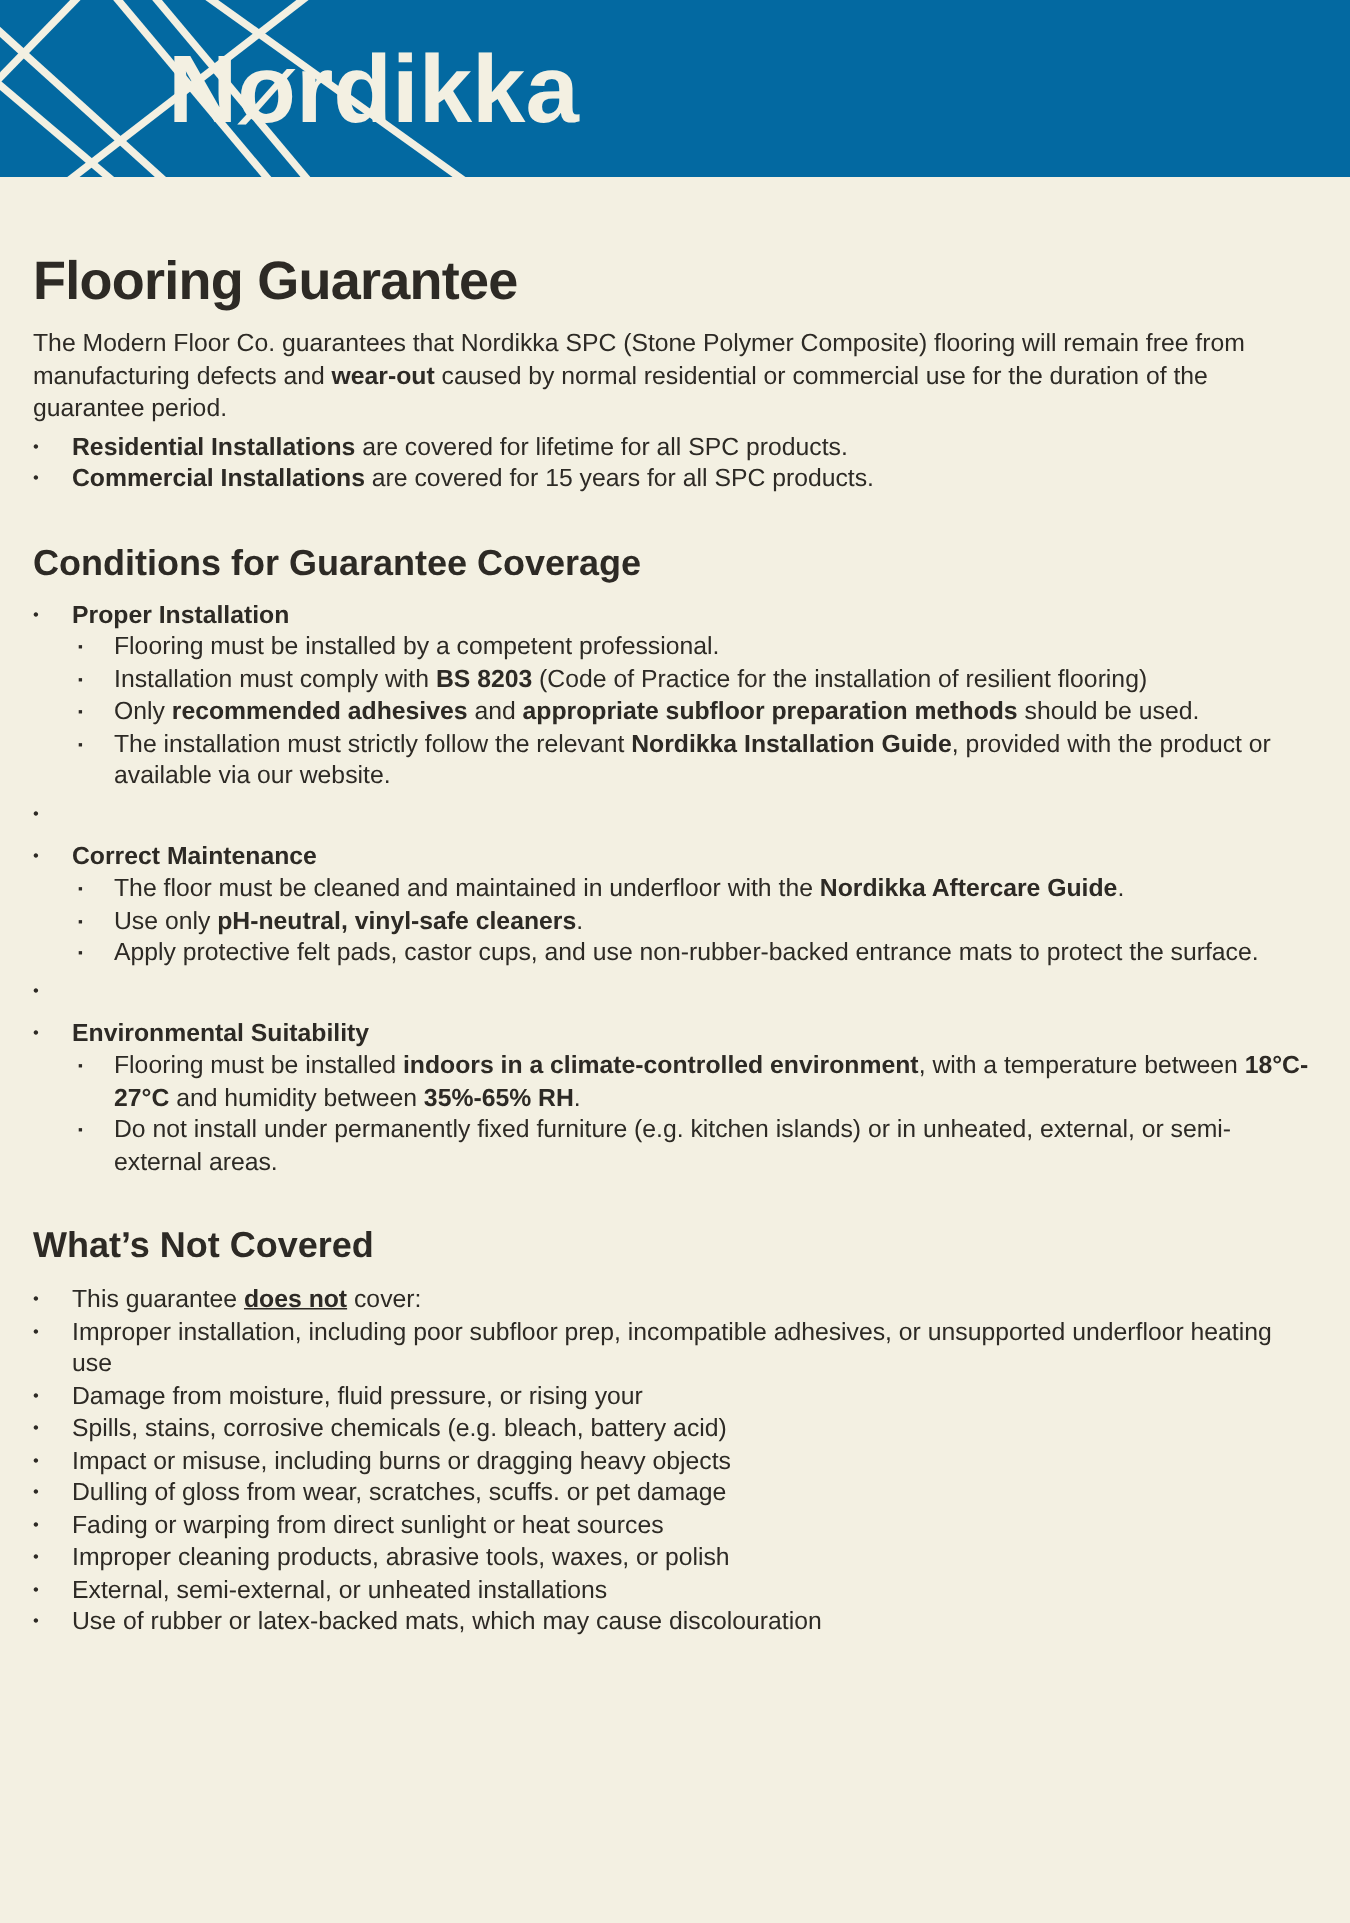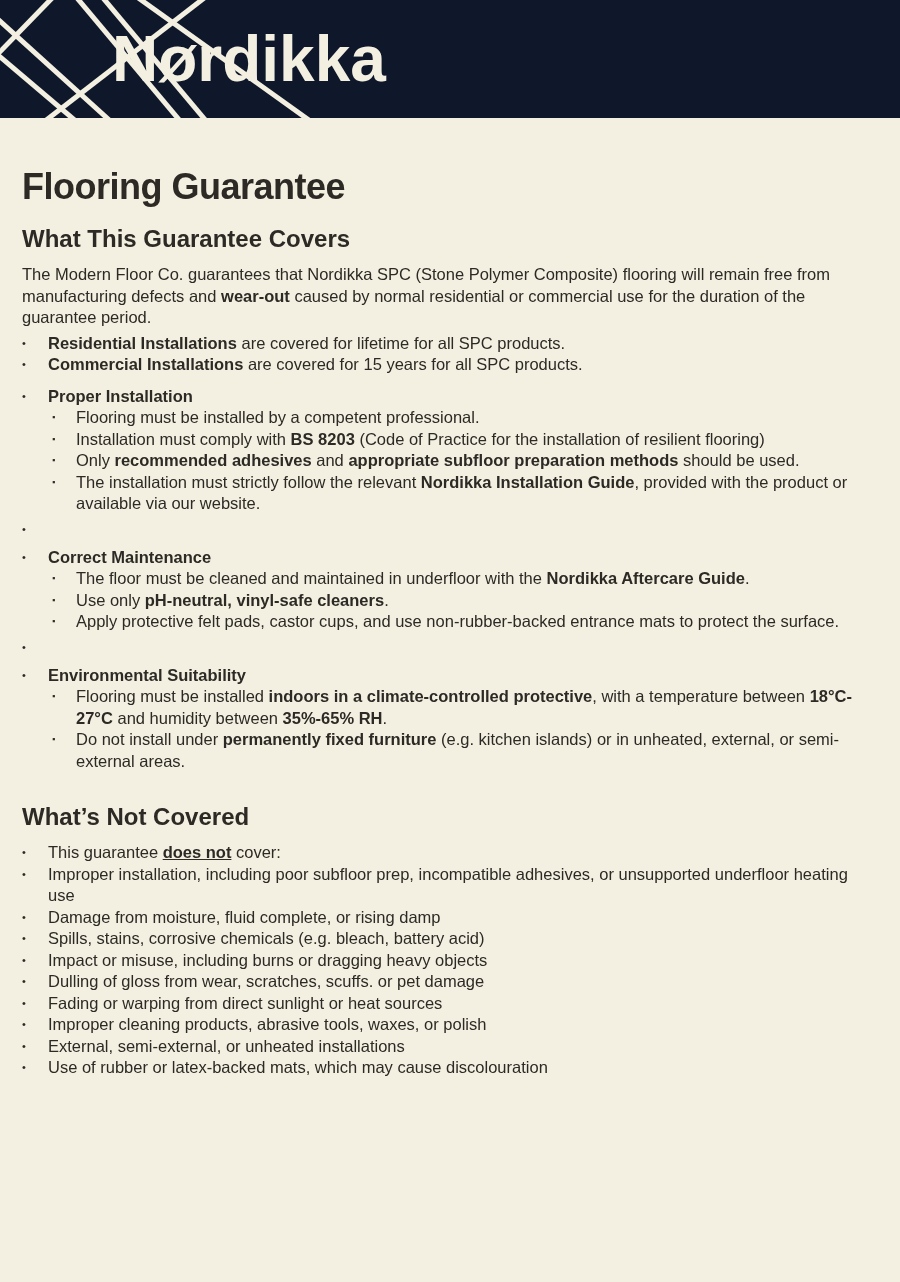"Nørdikka" .hdr { background: #0f172a -> #0369a1 }
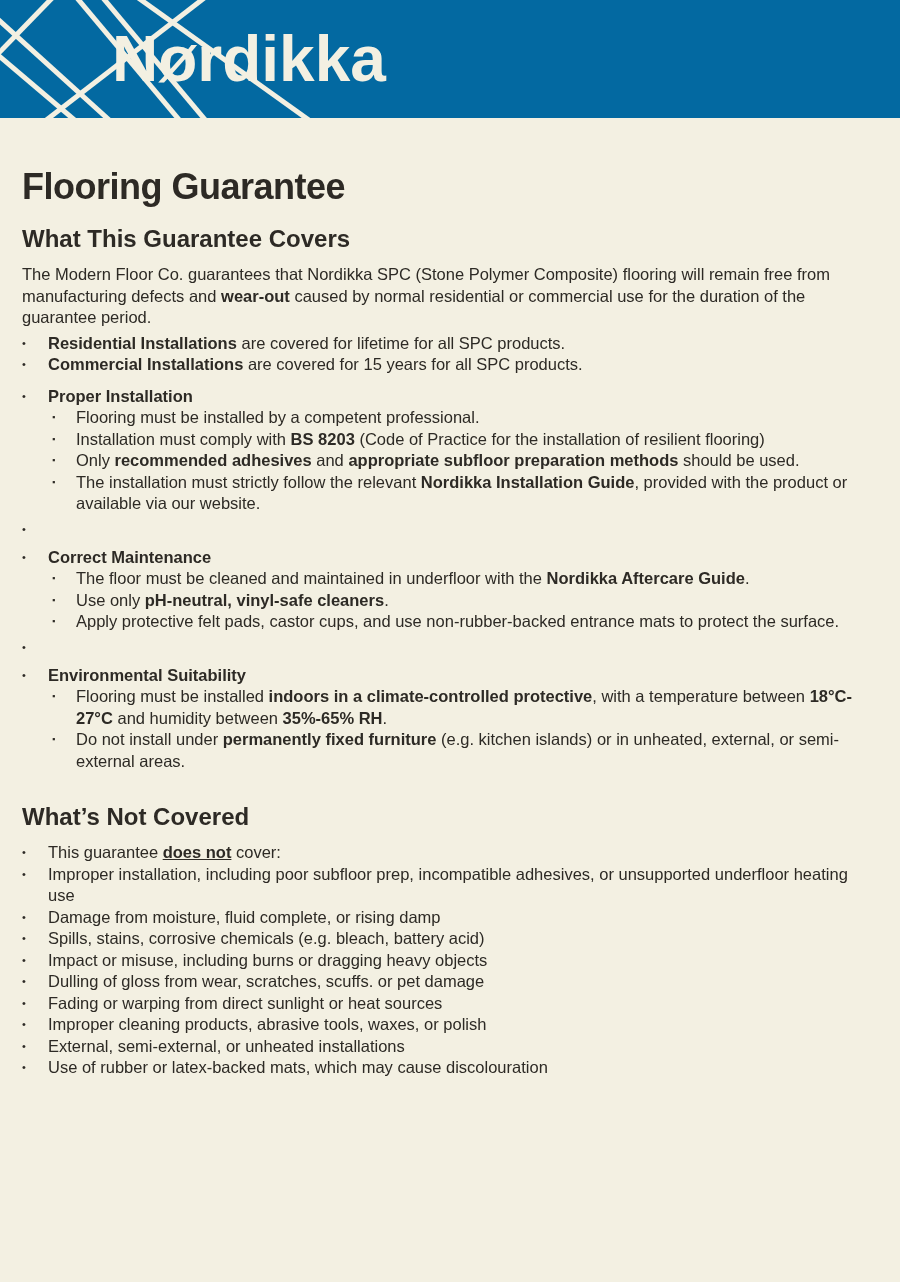"What This Guarantee Covers" h2.h2-covers { html: <h2>What This Guarantee Covers</h2> -> none }
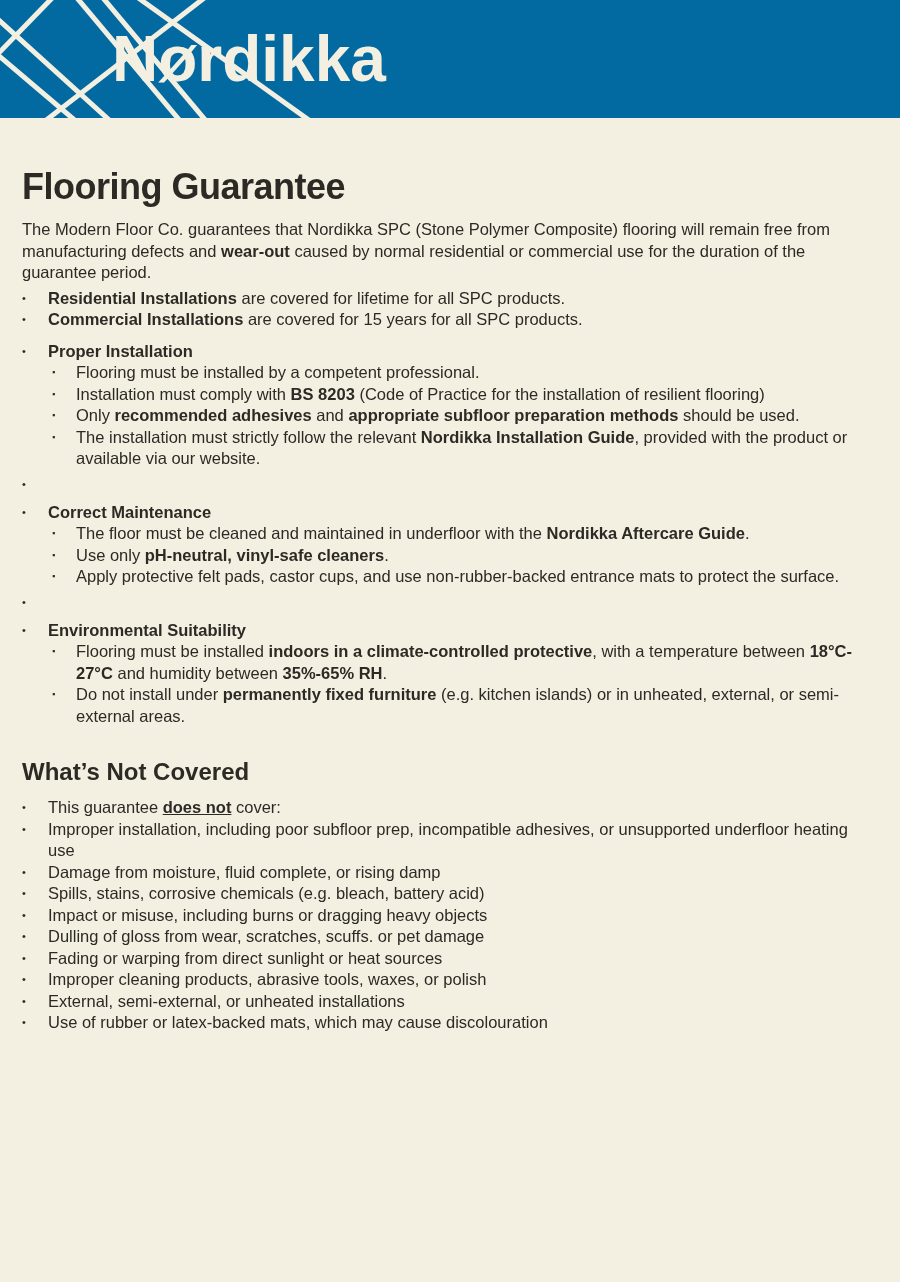"Conditions for Guarantee Coverage" h2.h2-conditions { html: none -> <h2>Conditions for Guarantee Coverage</h2> }
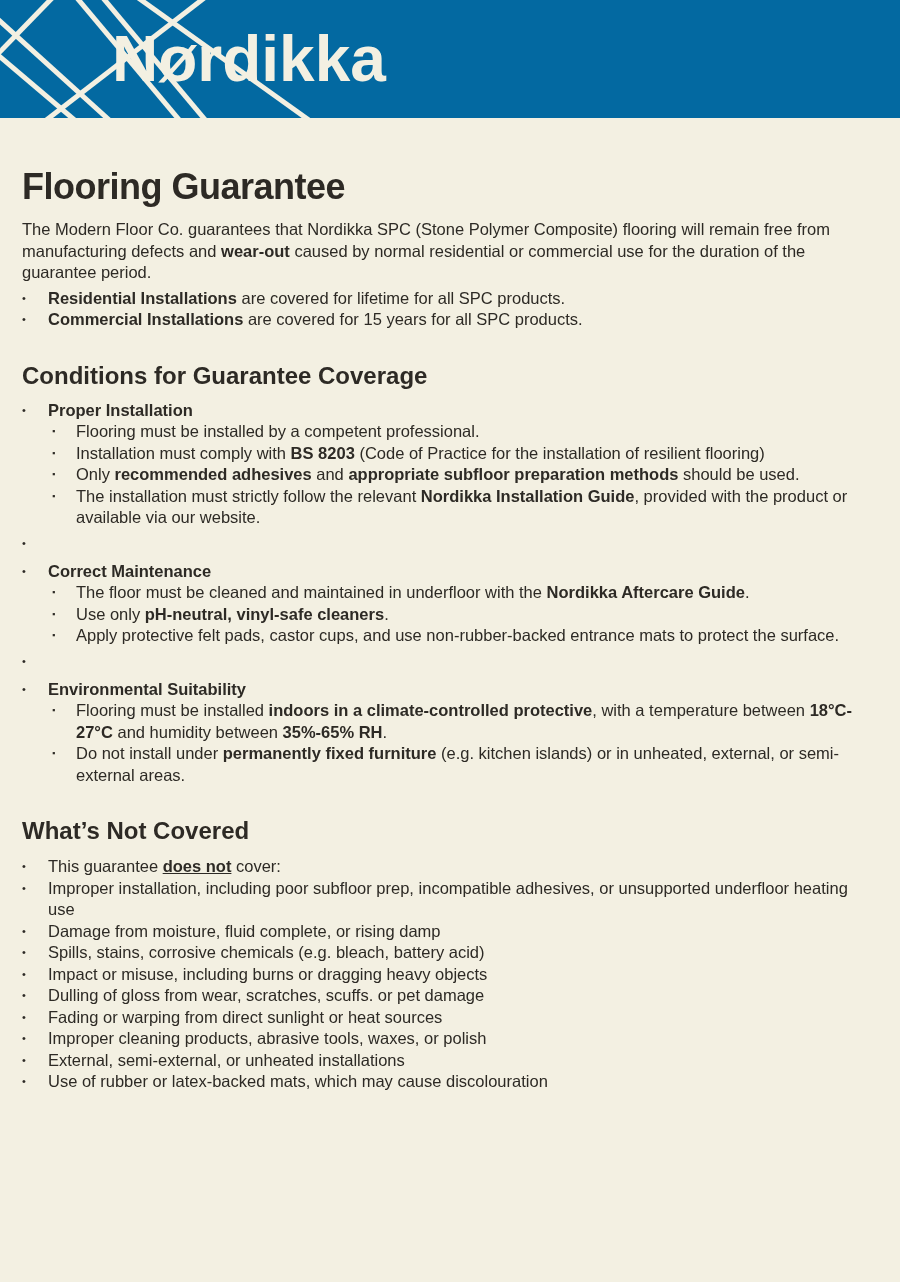"indoors in a climate-controlled" span { text: protective -> environment }
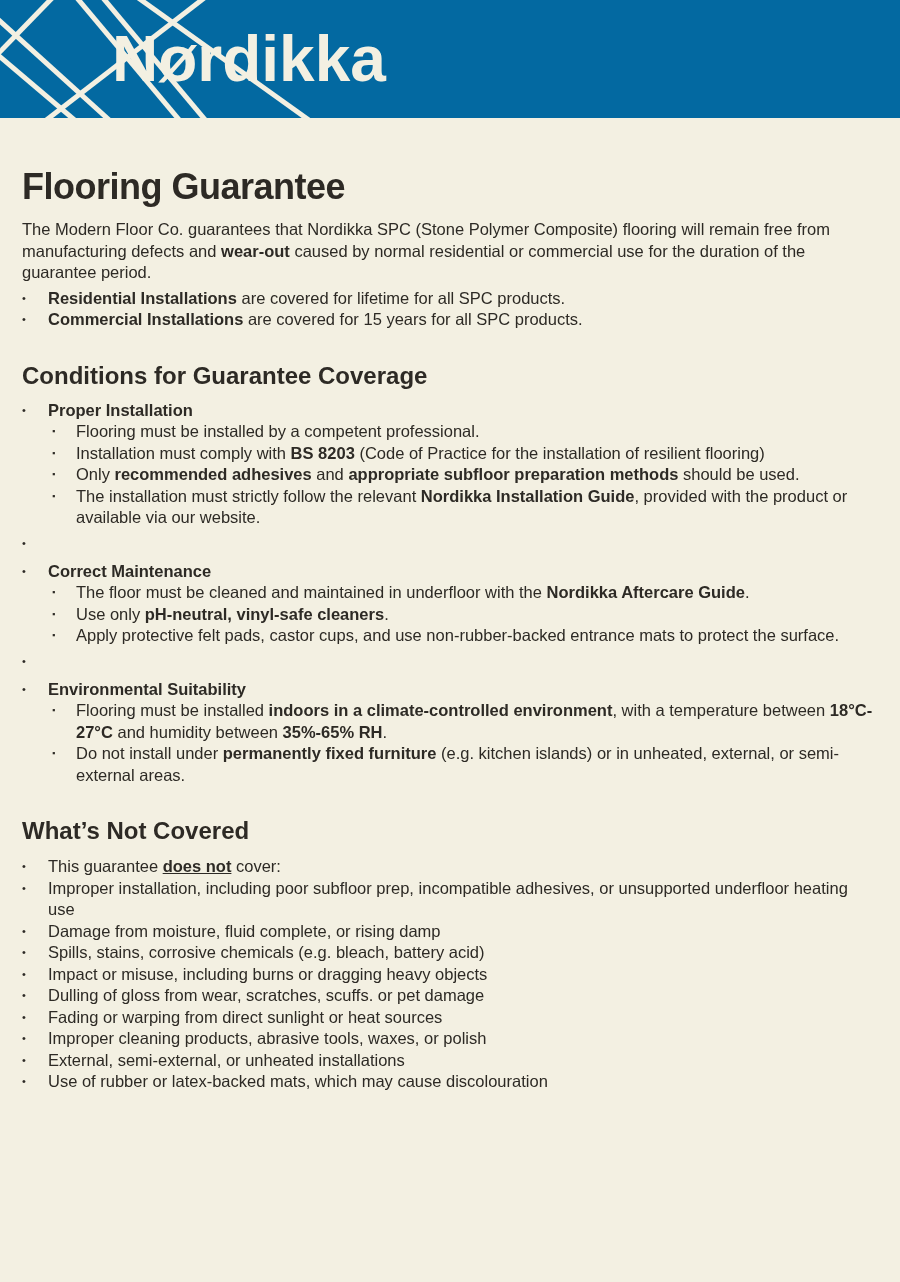"permanently fixed furniture" span { font-weight: 700 -> 400 }
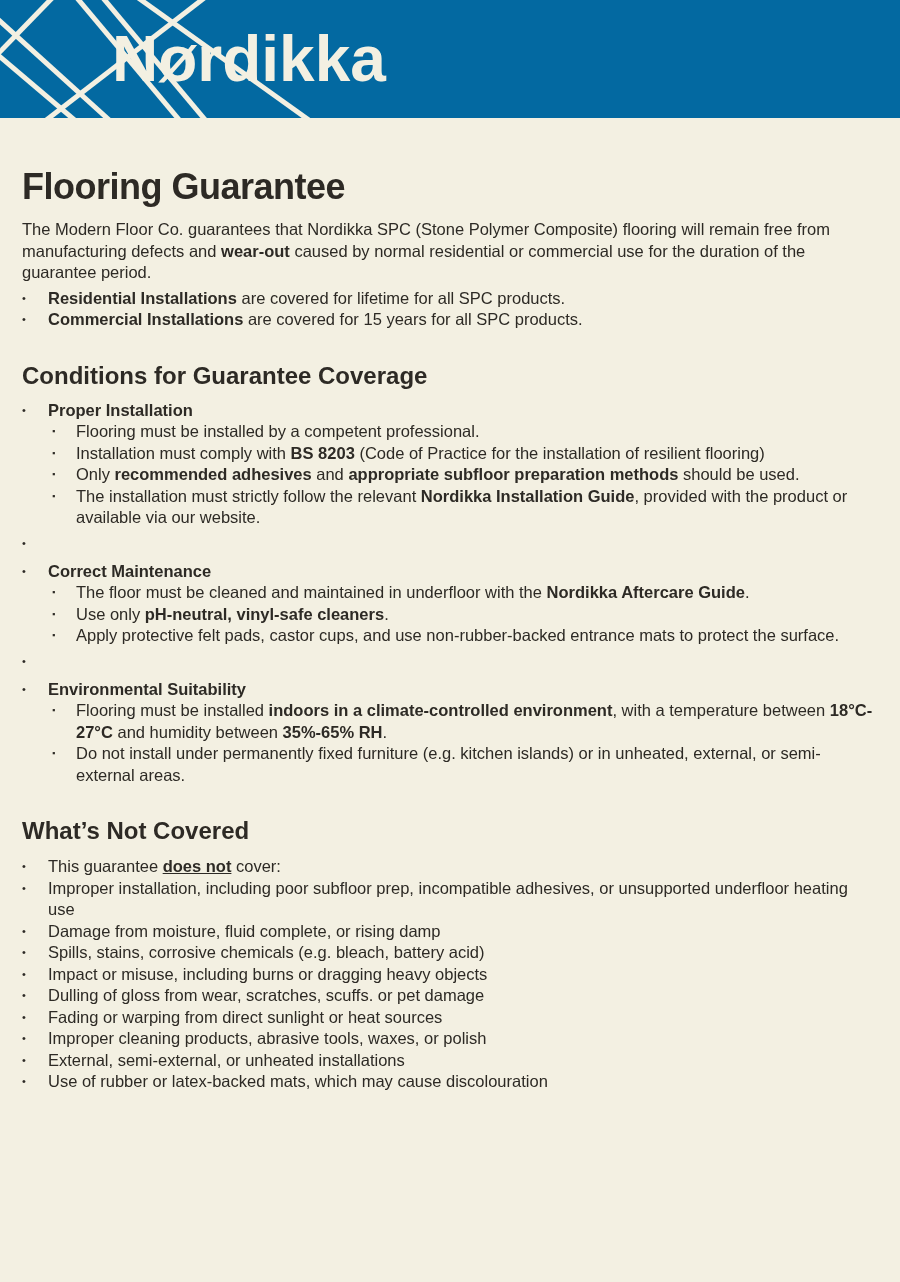"Damage from moisture, fluid complete," span { text: complete, or rising damp -> pressure, or rising your }
